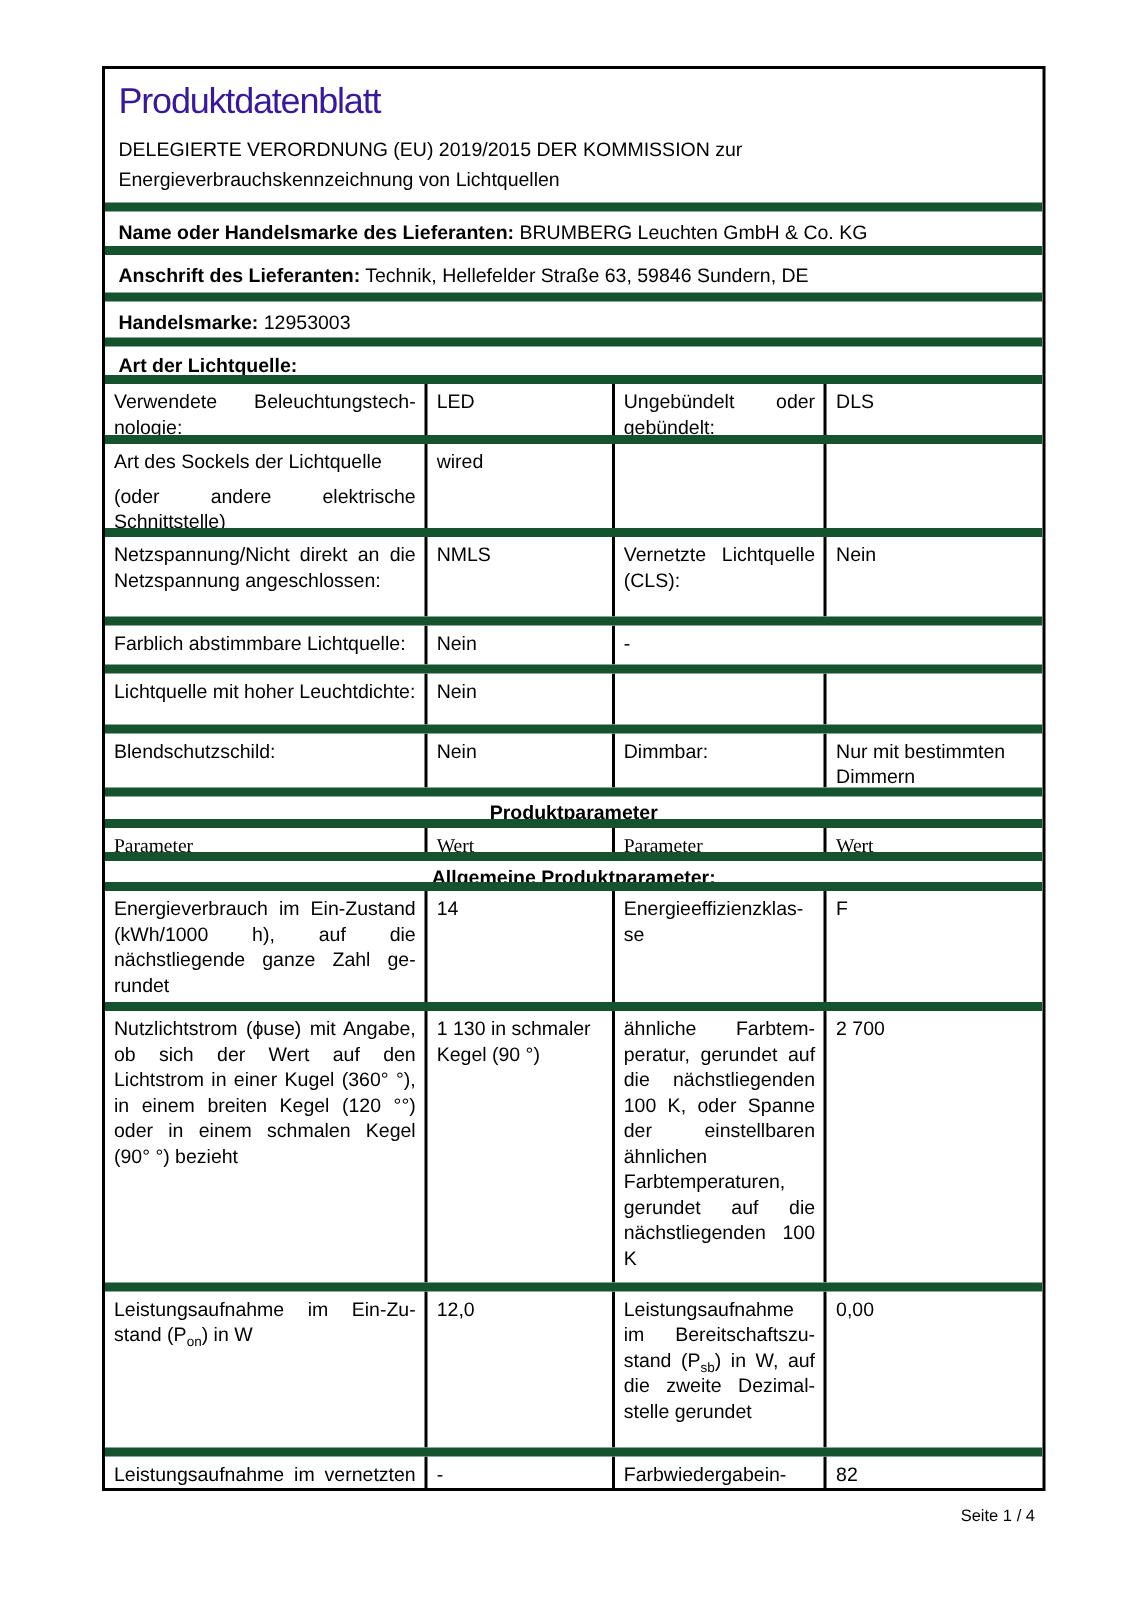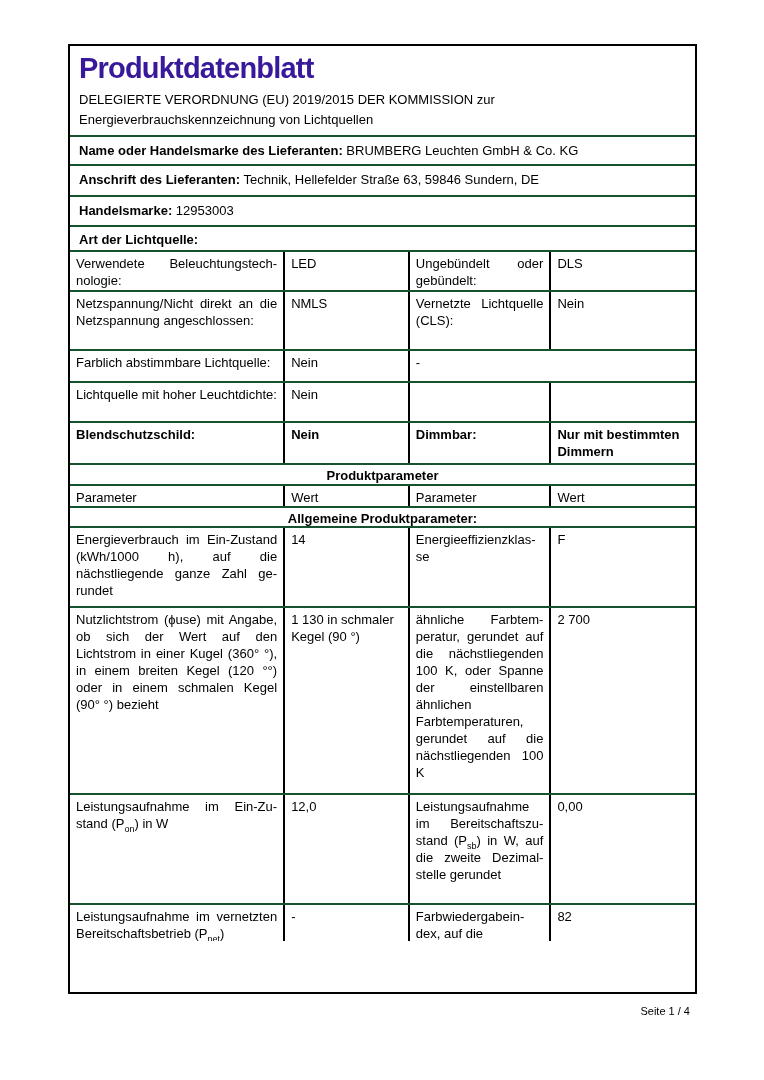"Produktdatenblatt" .doc-title { font-size: 29px -> 24px; font-weight: bold -> normal }
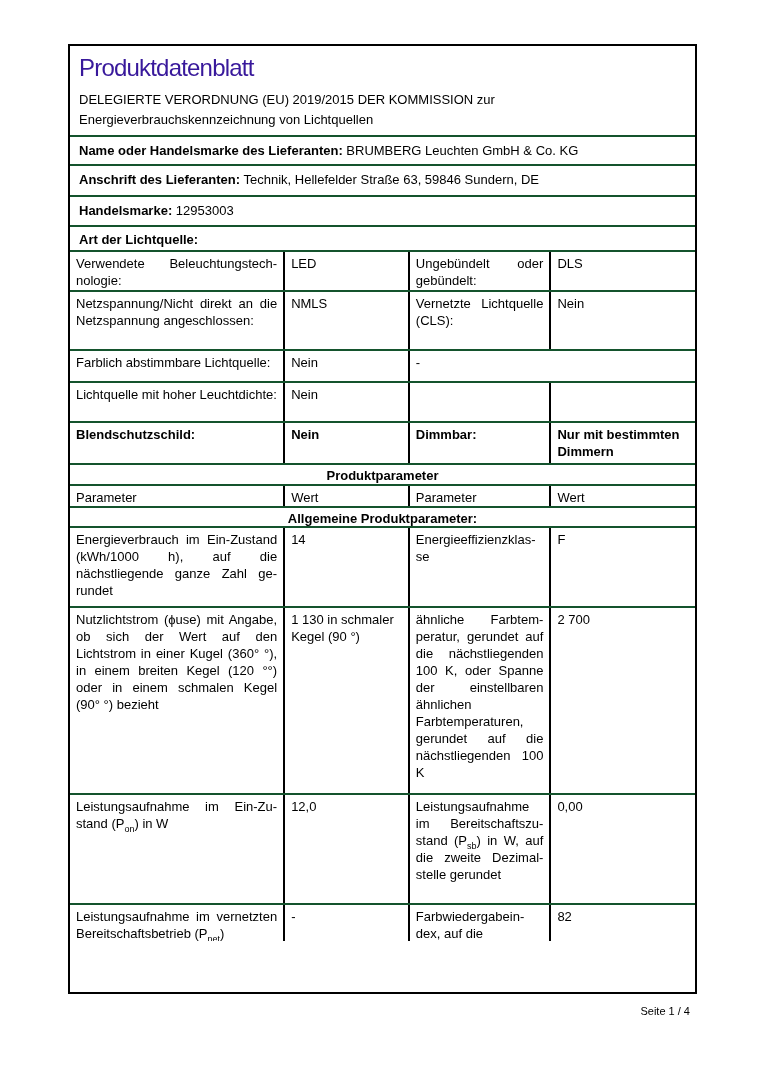"Name oder Handelsmarke des Lieferanten:" .sec + .sec, .row + .sec, .sec + .row, .row + .row { border-top: 2px solid #14532d -> 6px solid #14532d }
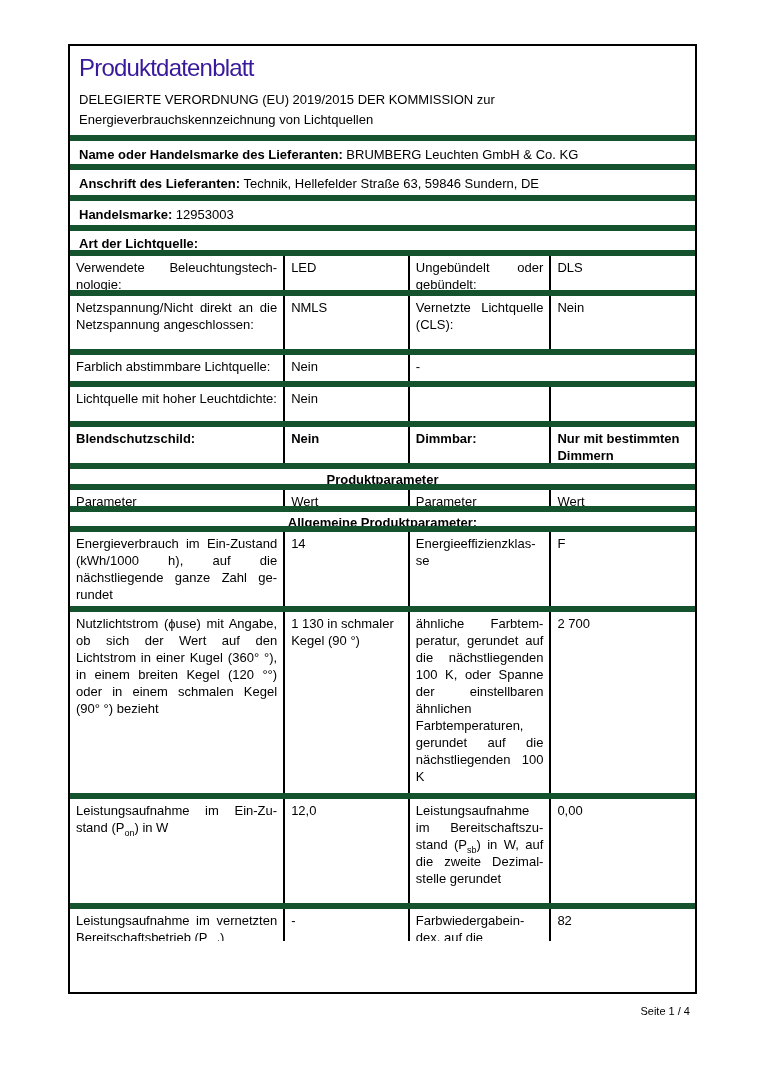"Art des Sockels der Lichtquelle" div.row { html: none -> <div> <div> <div>Art des Sockels der Lichtquelle</div> <div>(oder andere elektrische Schnittstelle)</div> </div> <div>wired</div> <div></div> <div></div> </div> }
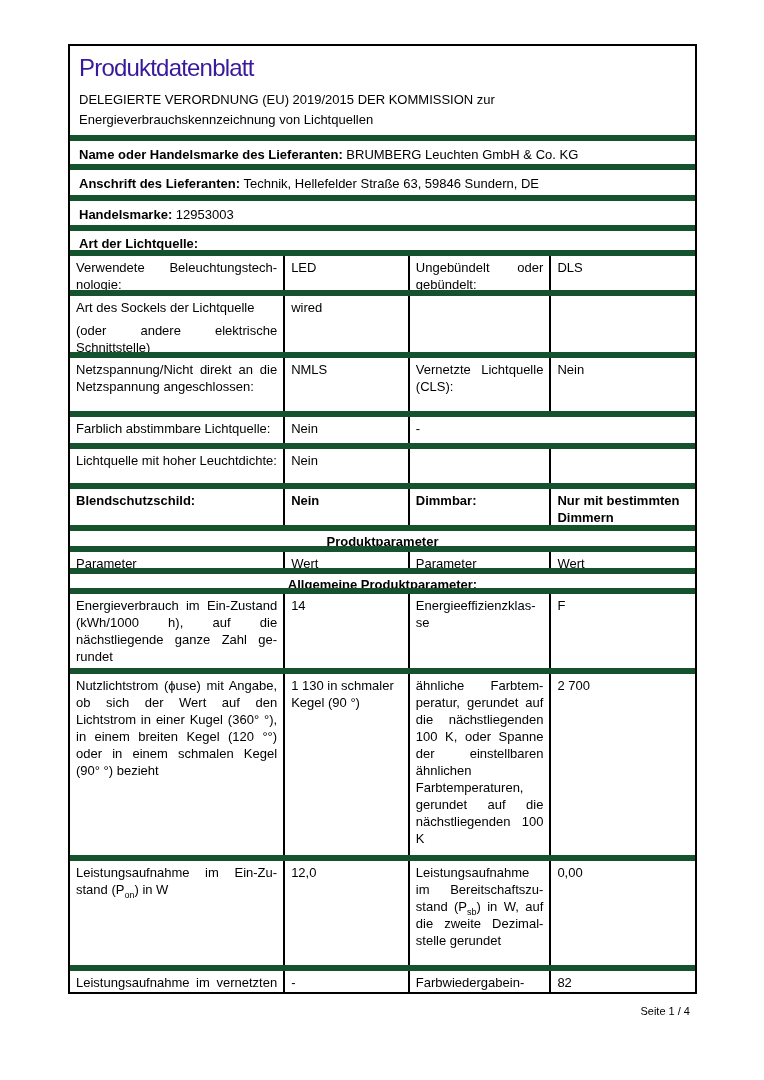"Blendschutzschild:" .r6 { font-weight: bold -> none }
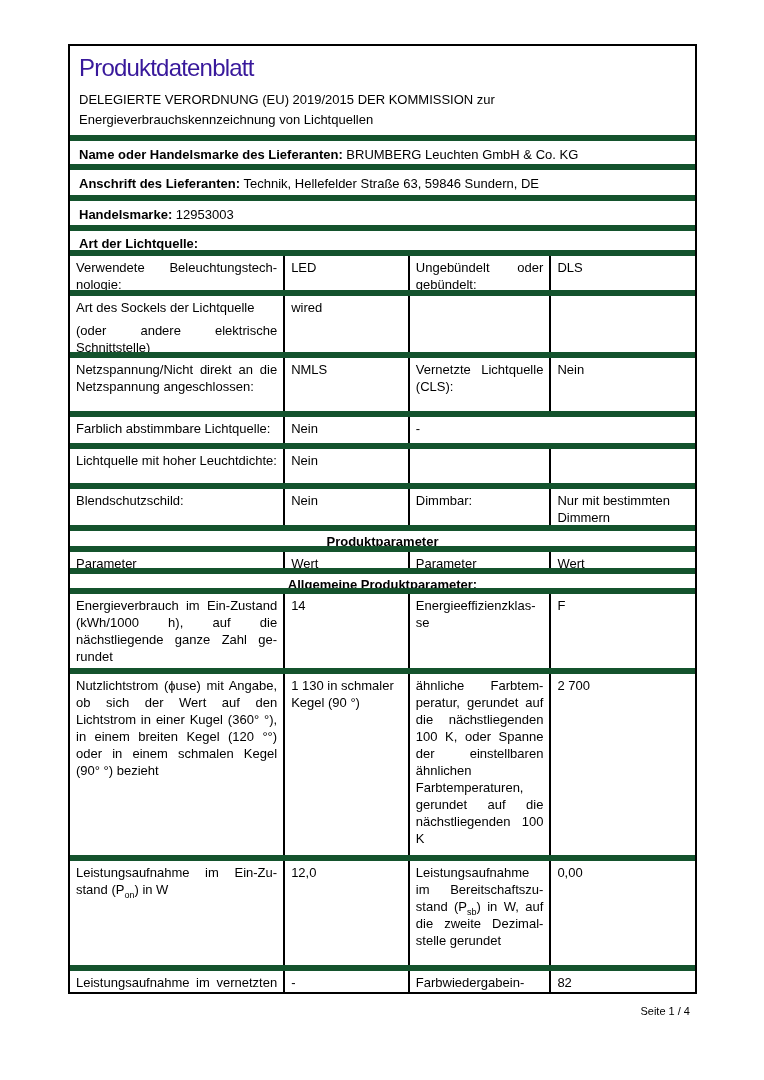"Parameter" .h-cols { font-family: none -> Liberation Serif, serif }
